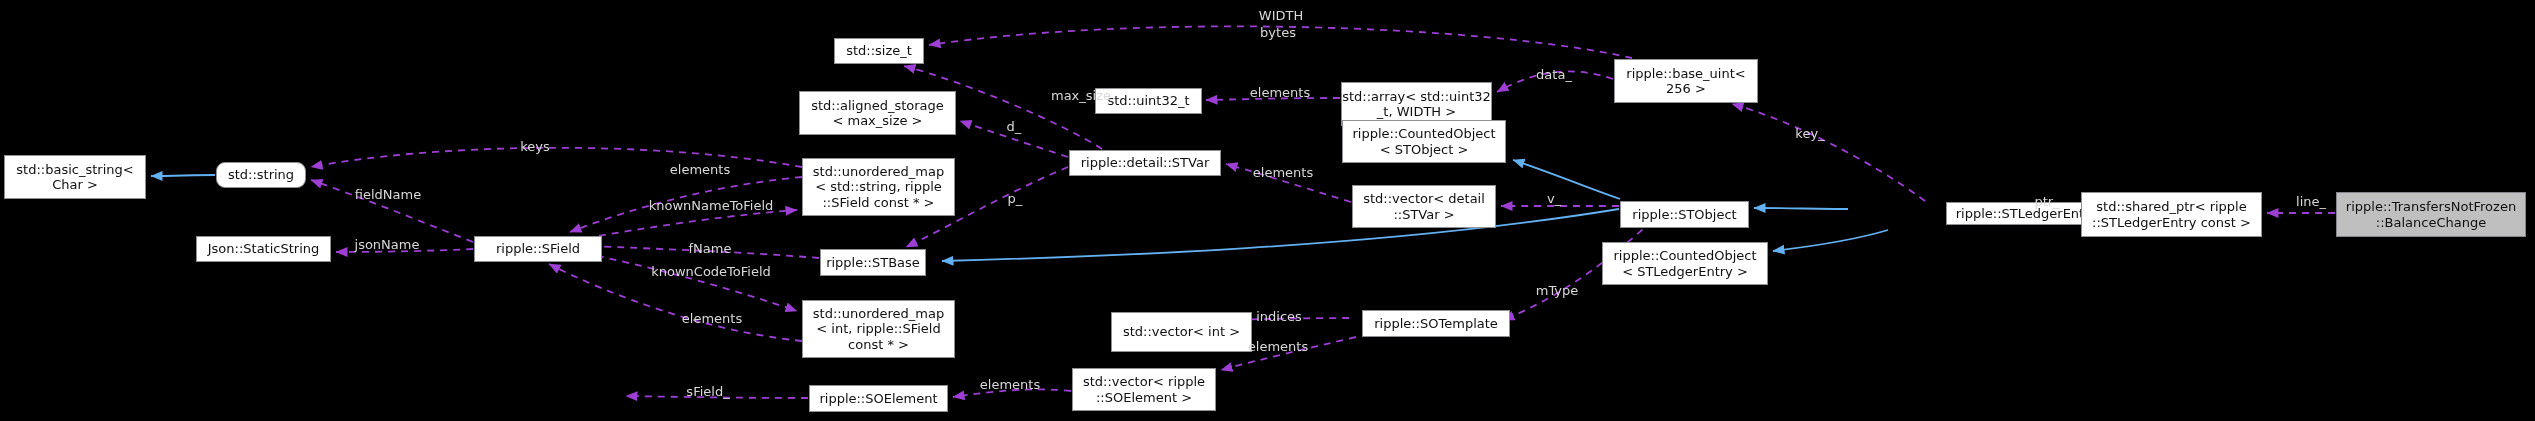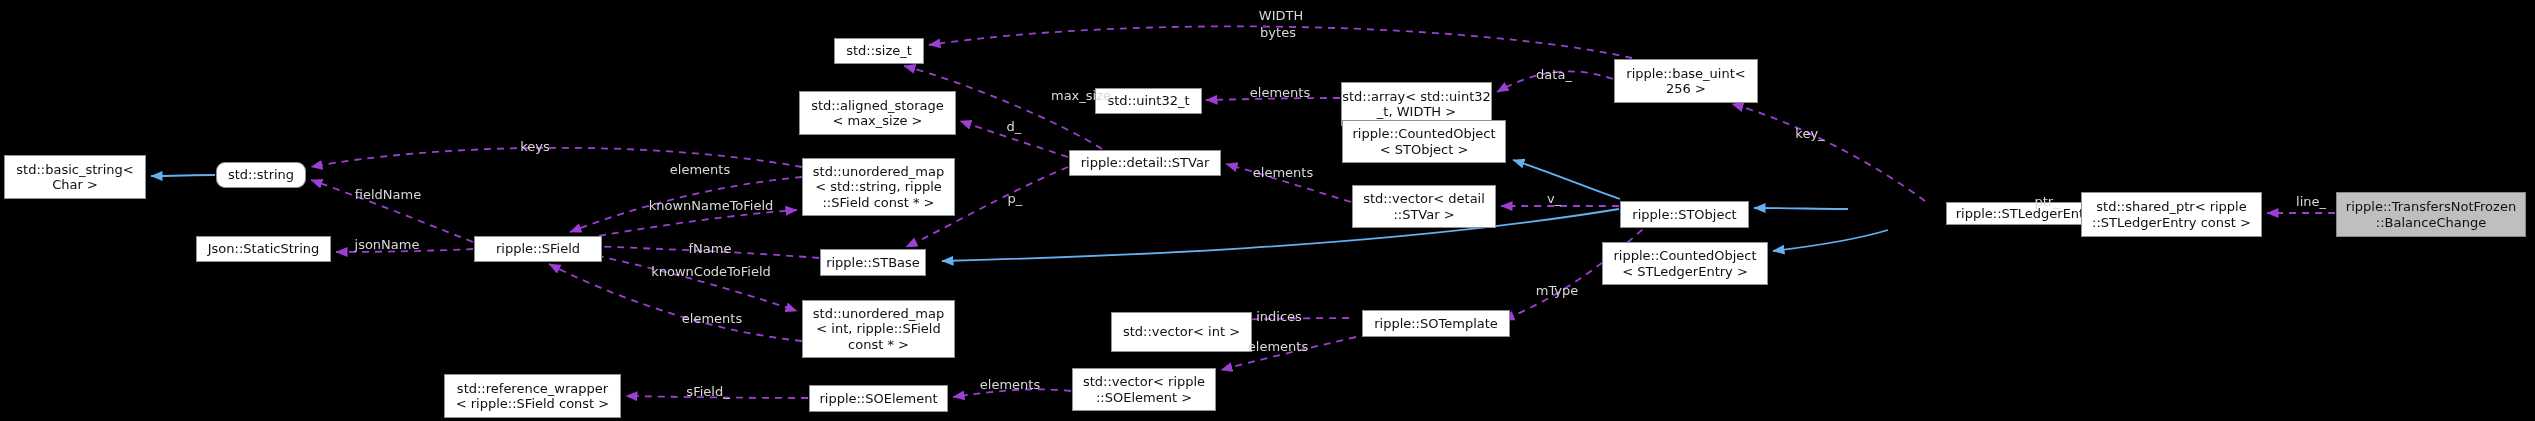"std::reference_wrapper" div.node { html: <div><span>std::reference_wrapper &lt; ripple::SField const &gt;</span></div> -> none }
